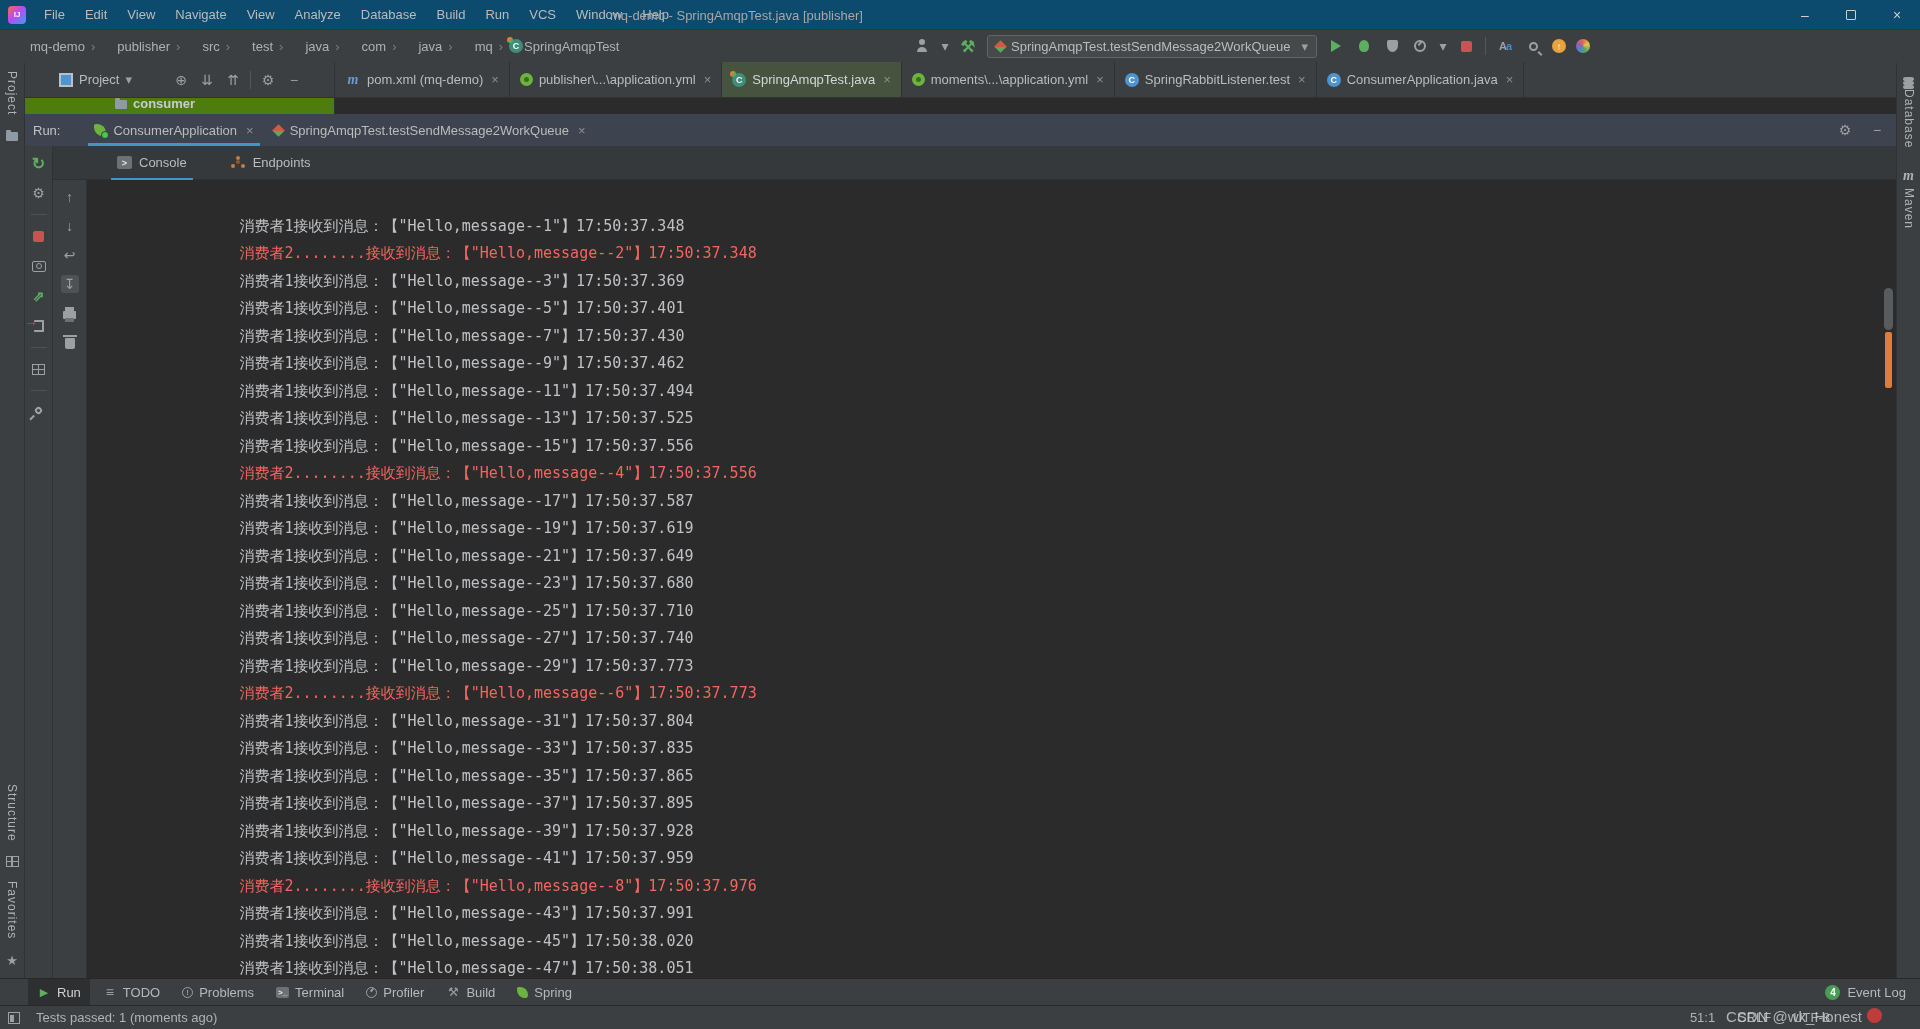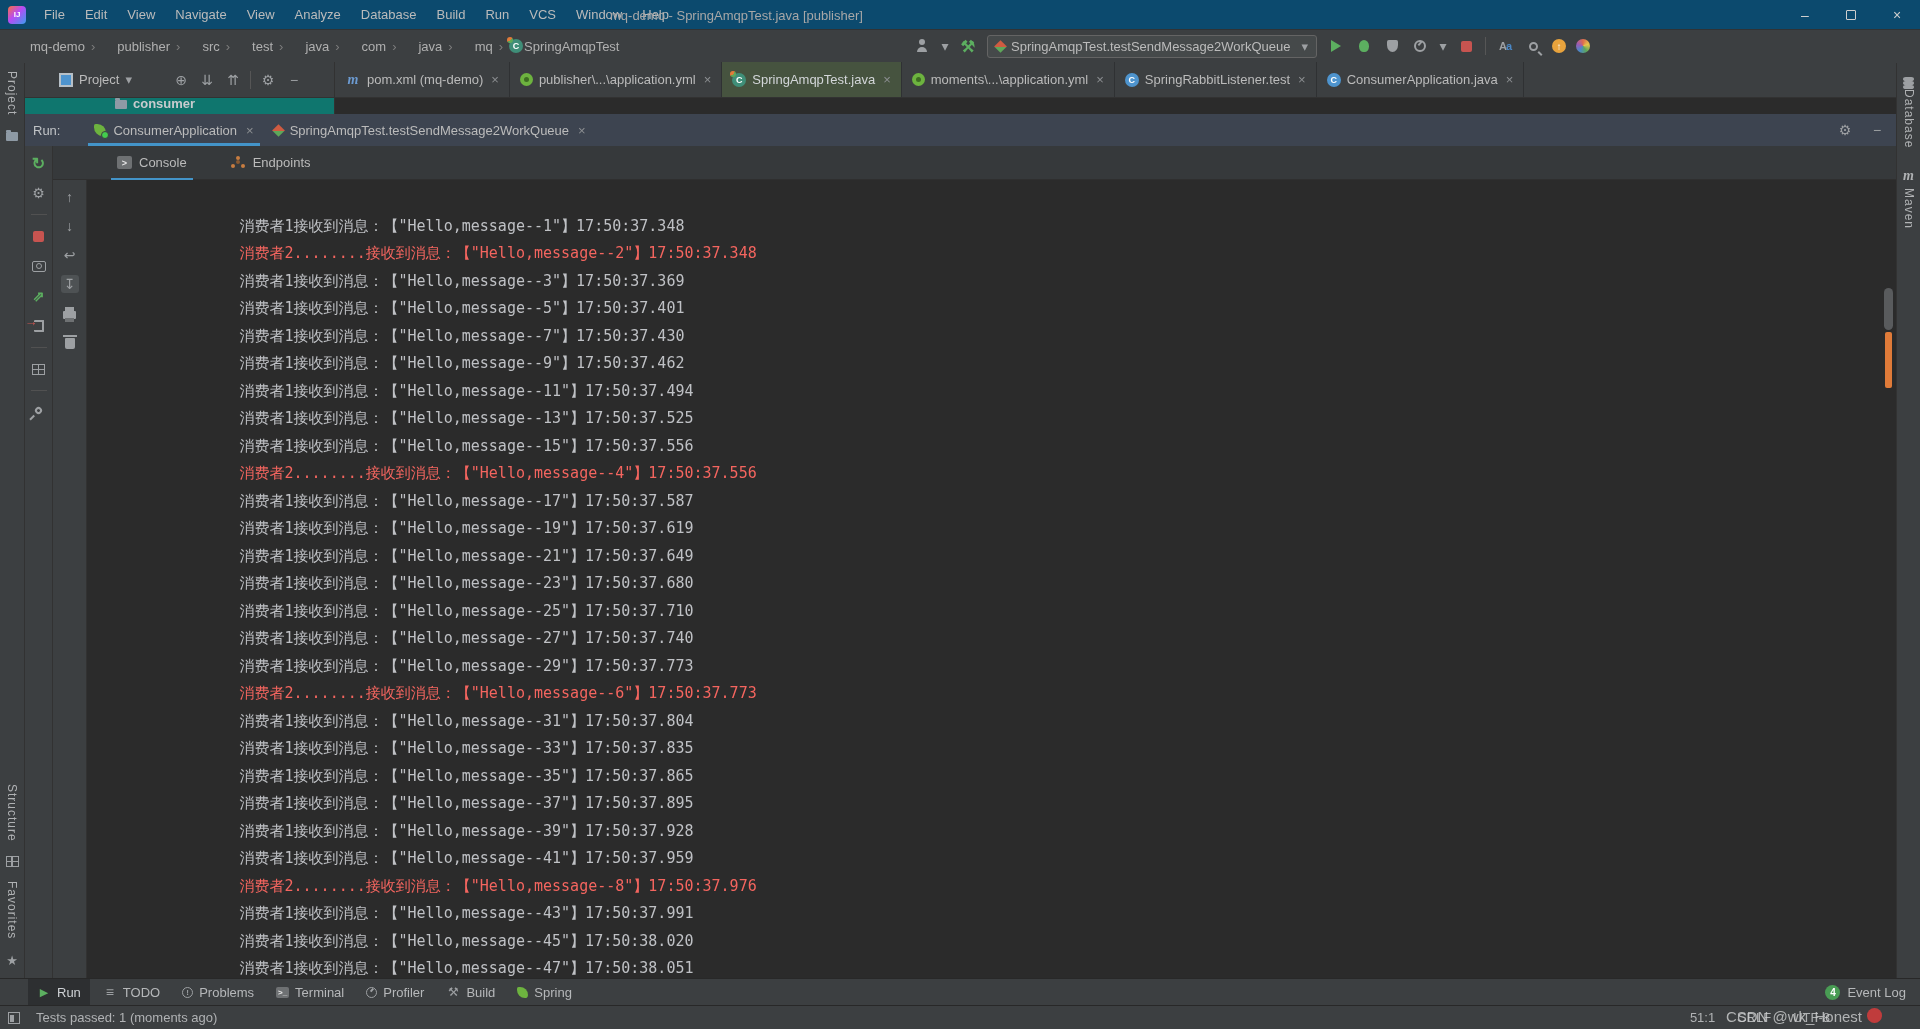"consumer" .sliver .tree { background: #0f766e -> #4d7c0f }
